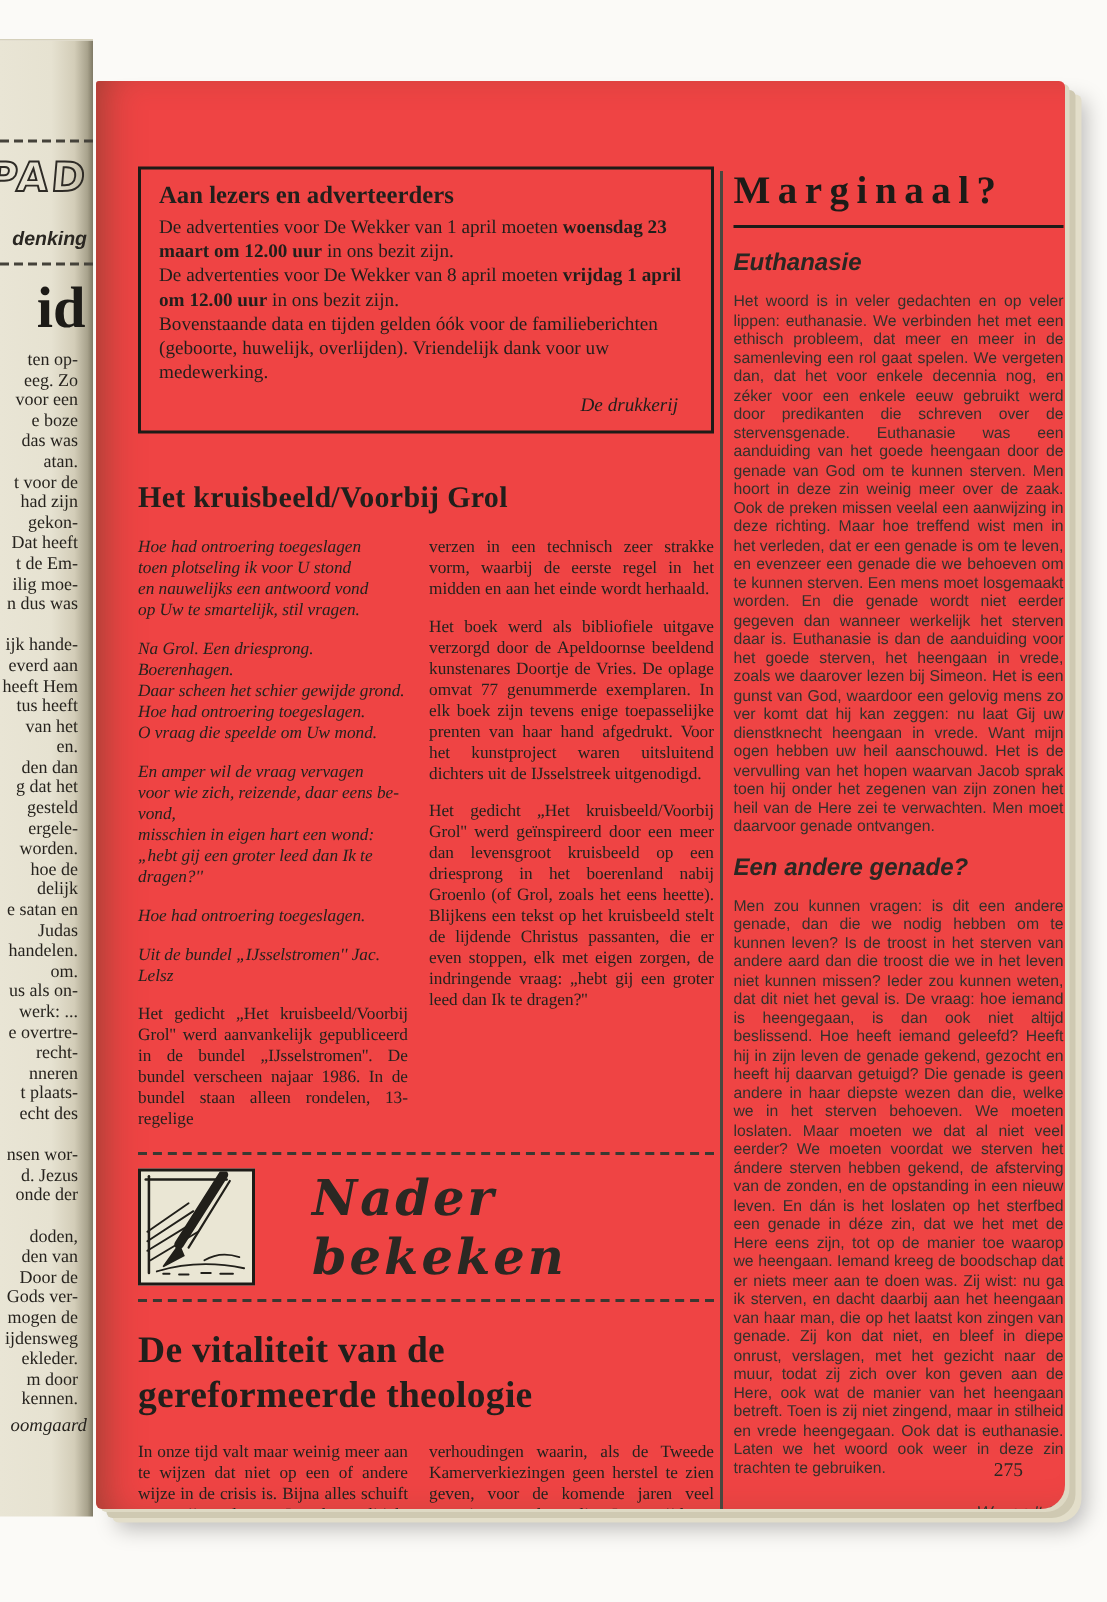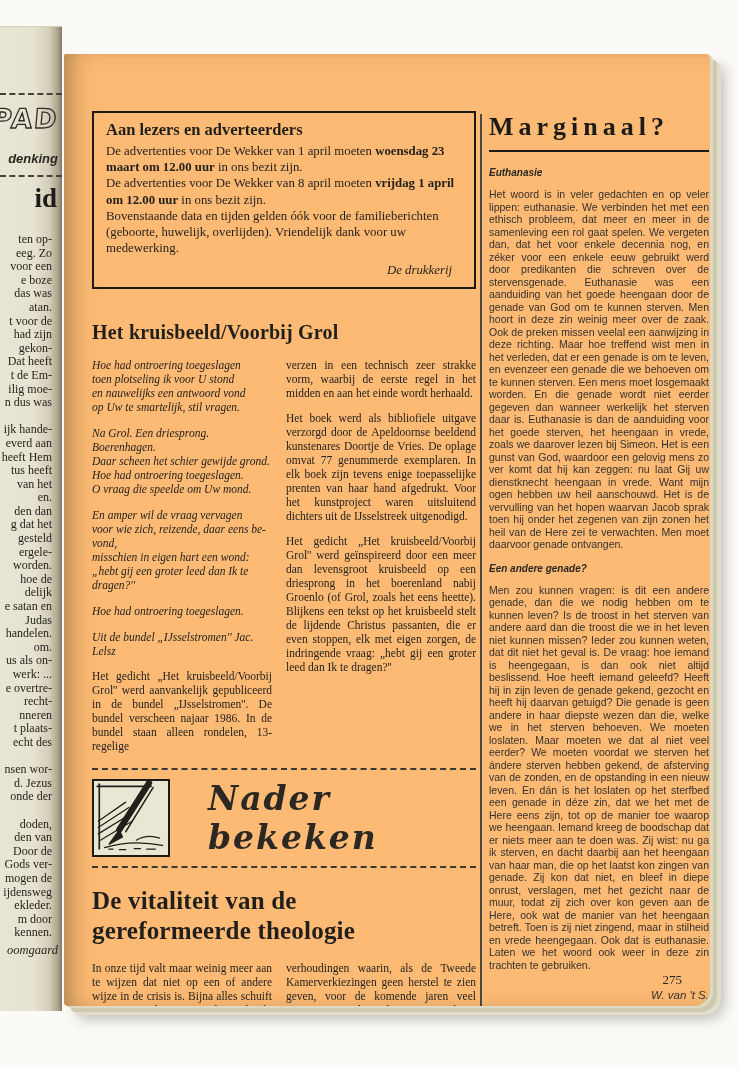"Aan lezers en adverteerders" .main-page { background: #fdba74 -> #ef4444 }
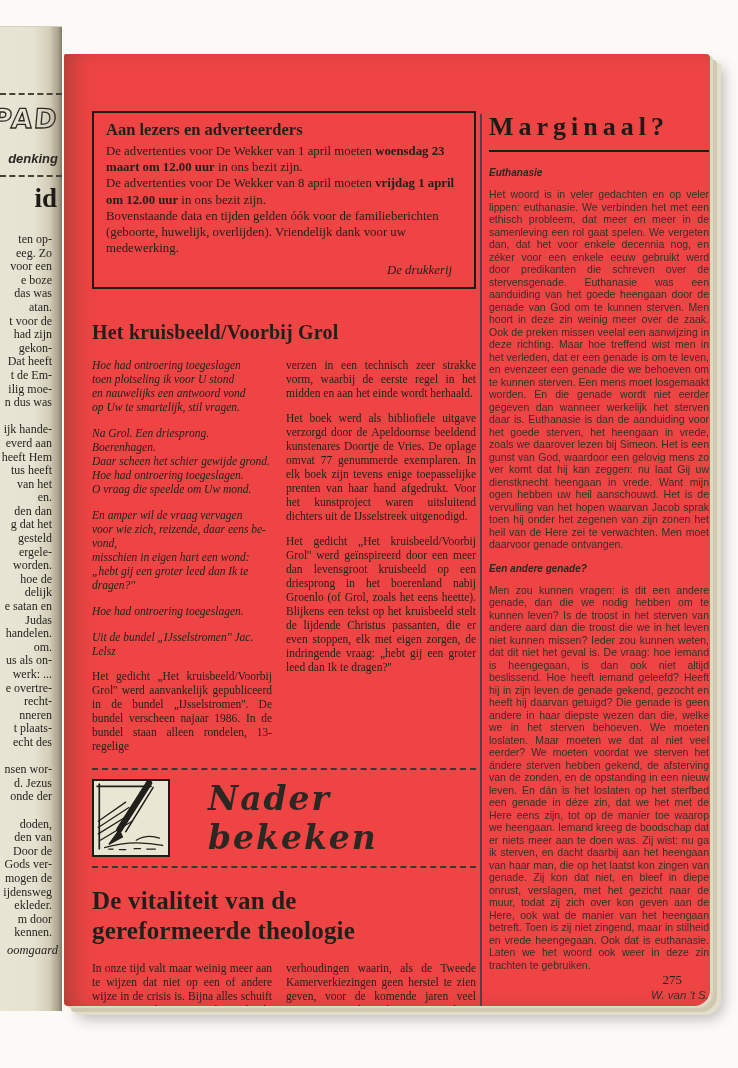"Euthanasie" .m-sub { font-size: 10px -> 16px }
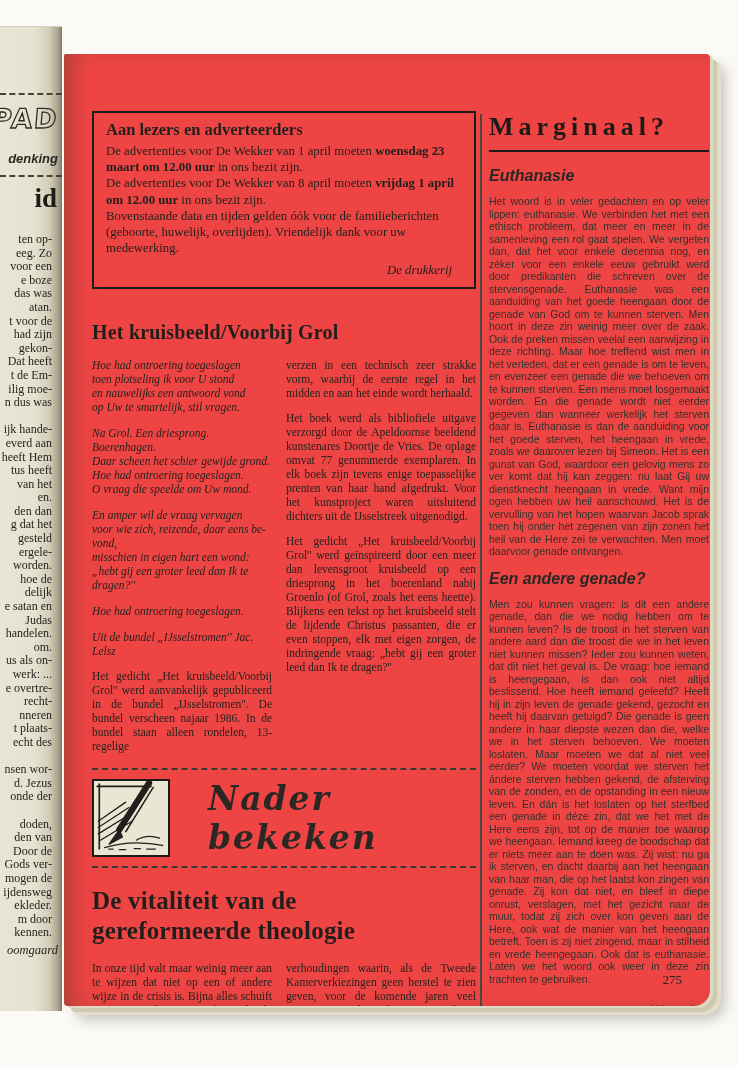"id" .ls-headline { font-size: 27px -> 39px }
